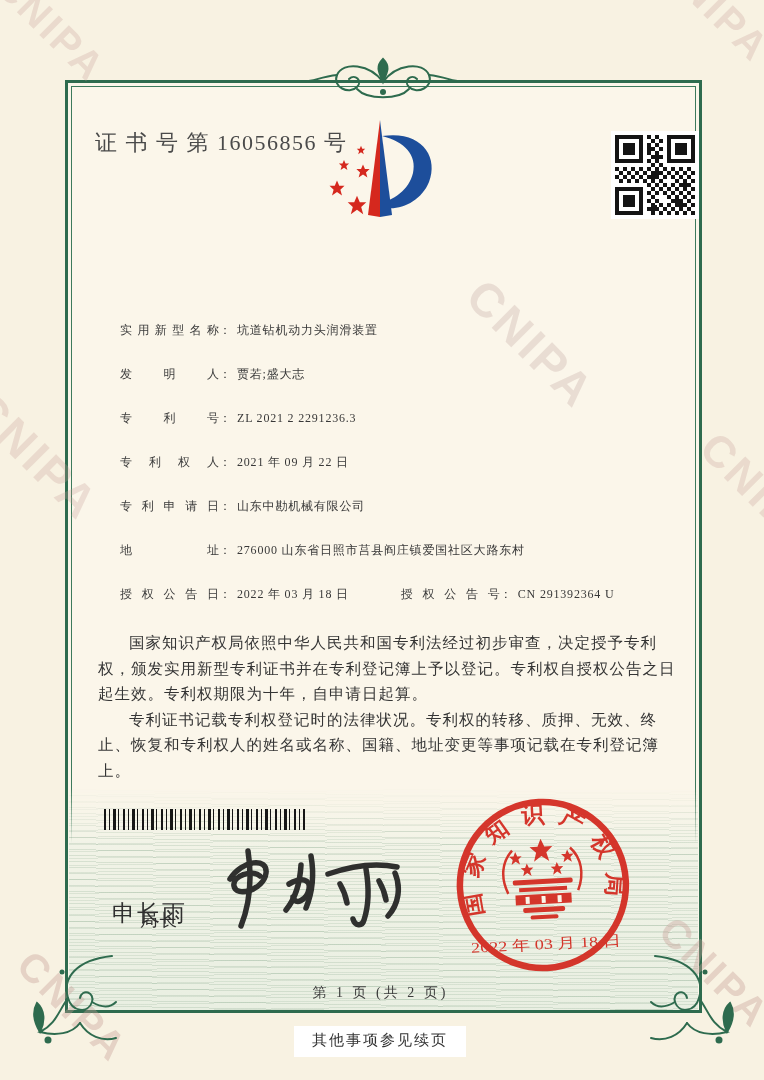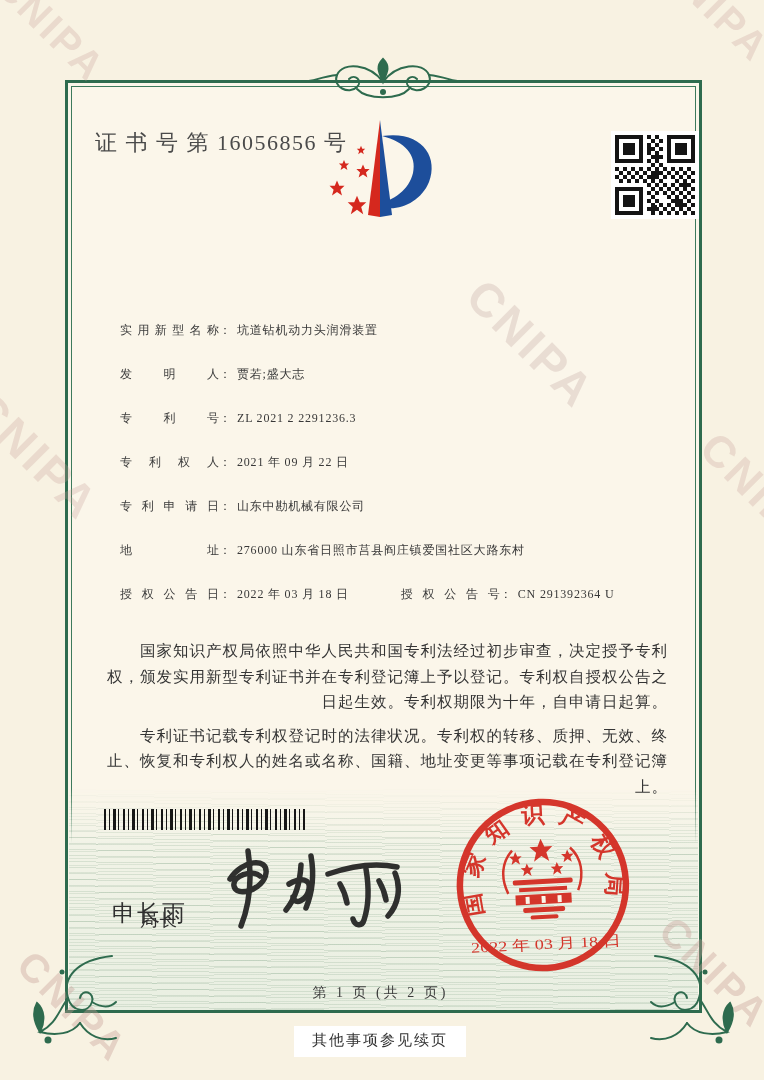"国家知识产权局依照中华人民共和国专利法经过初步审查，决定授予专利权，颁发实用新型" .paras p { margin: 8px -> 0; text-align: right -> none }
